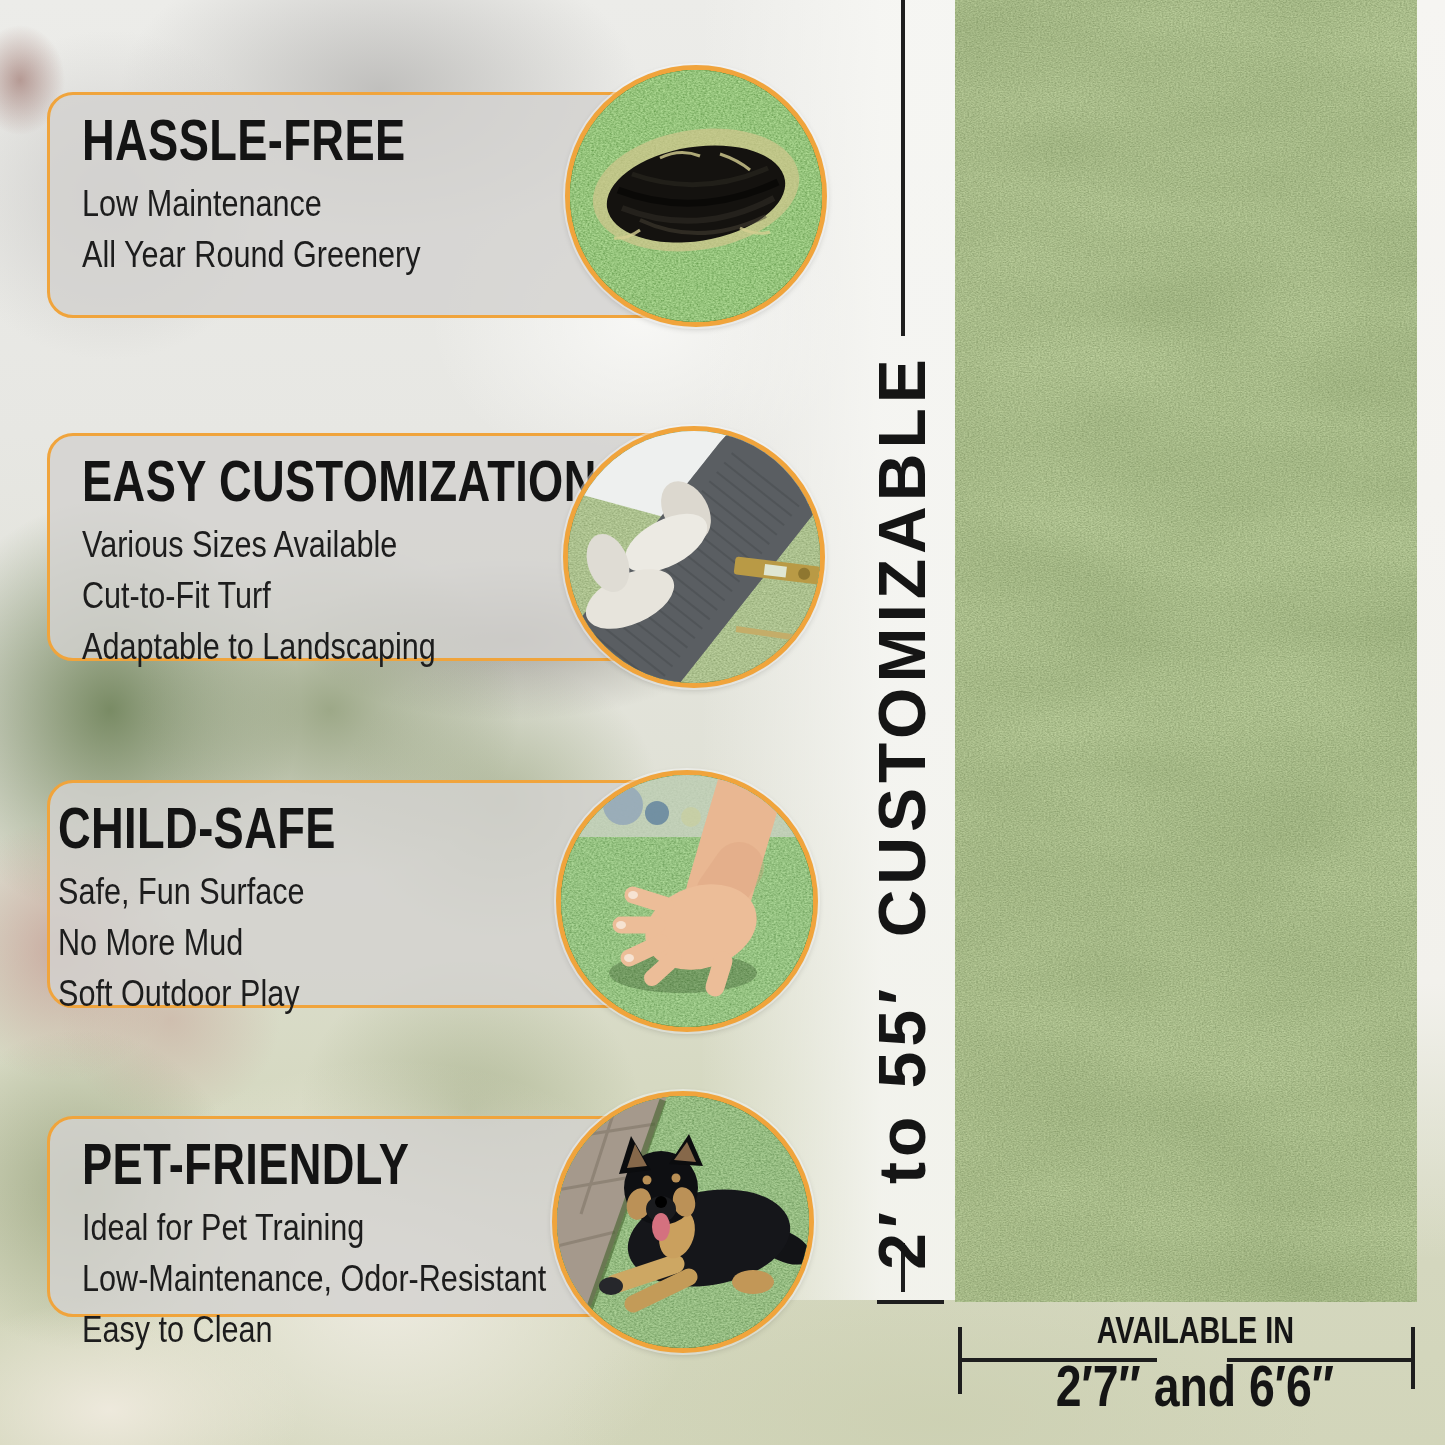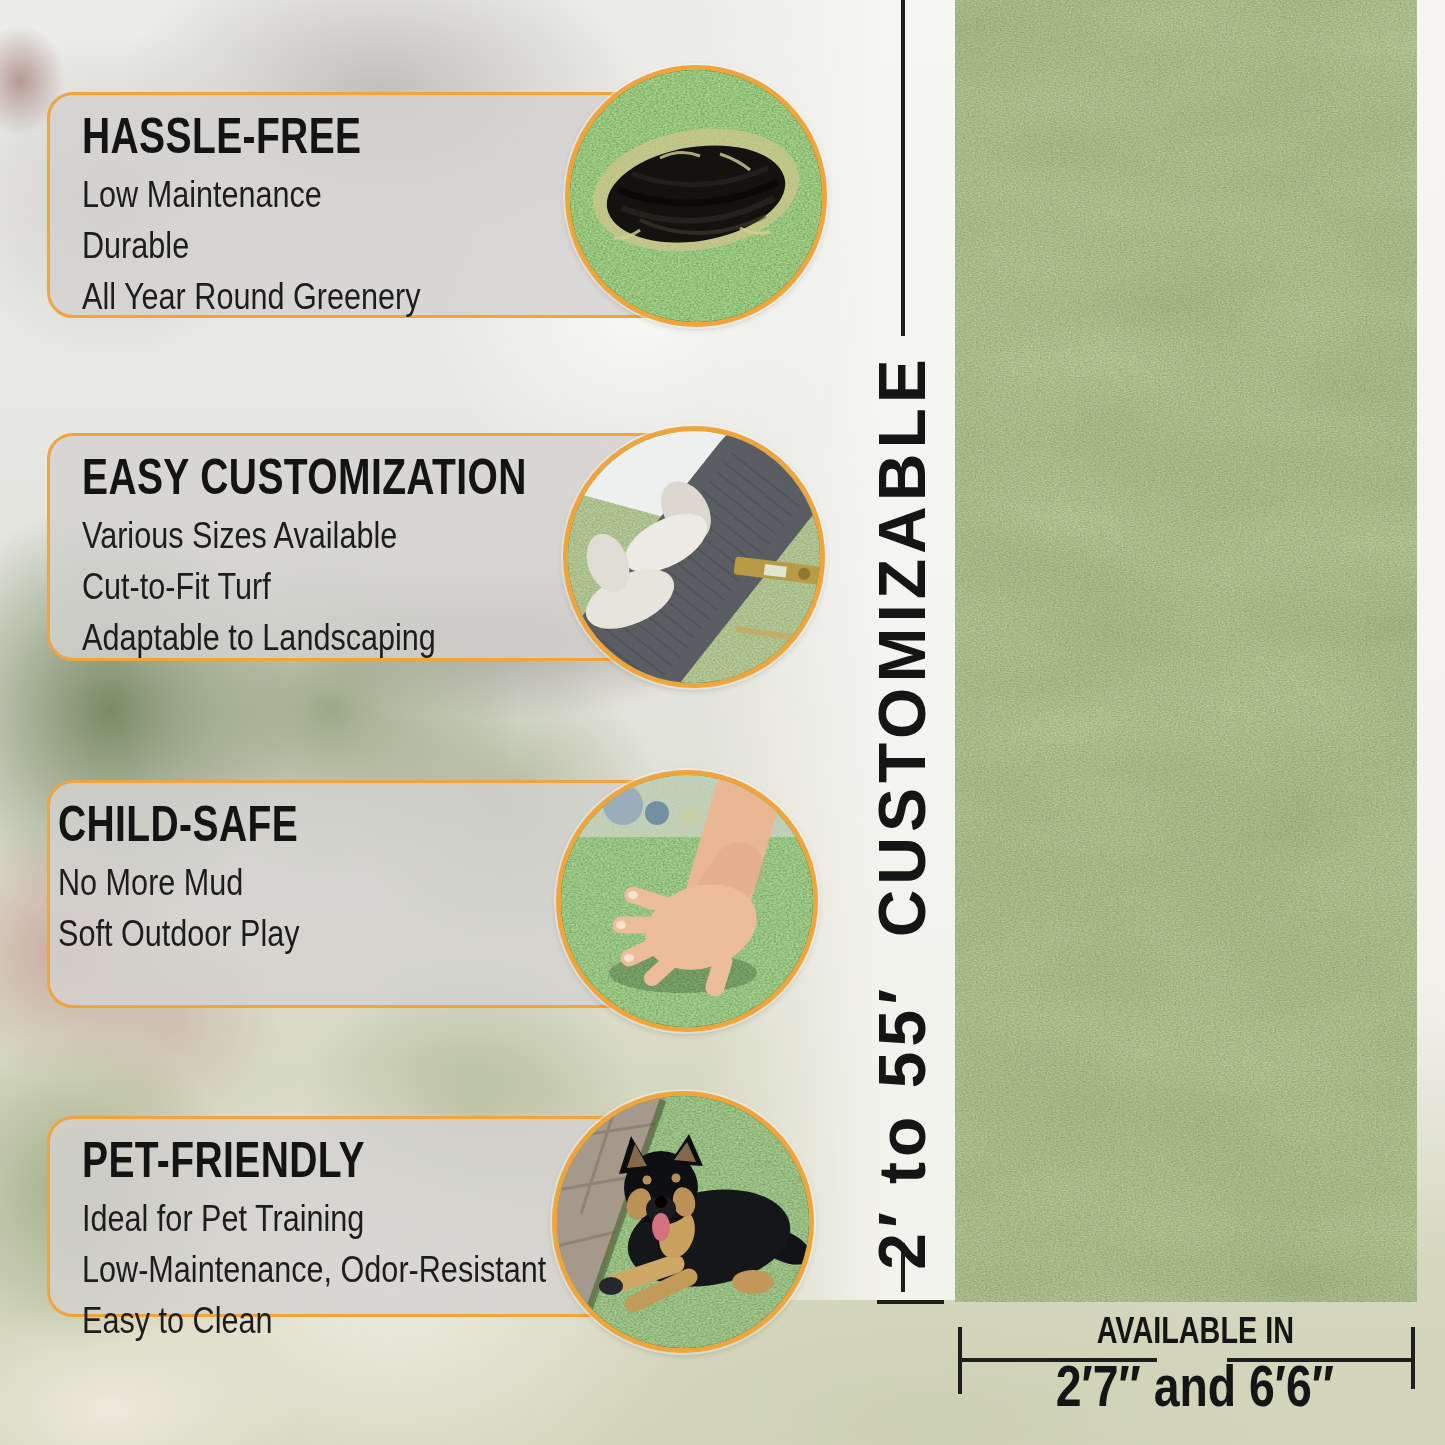"HASSLE-FREE" .card h2 { font-size: 50px -> 58px }
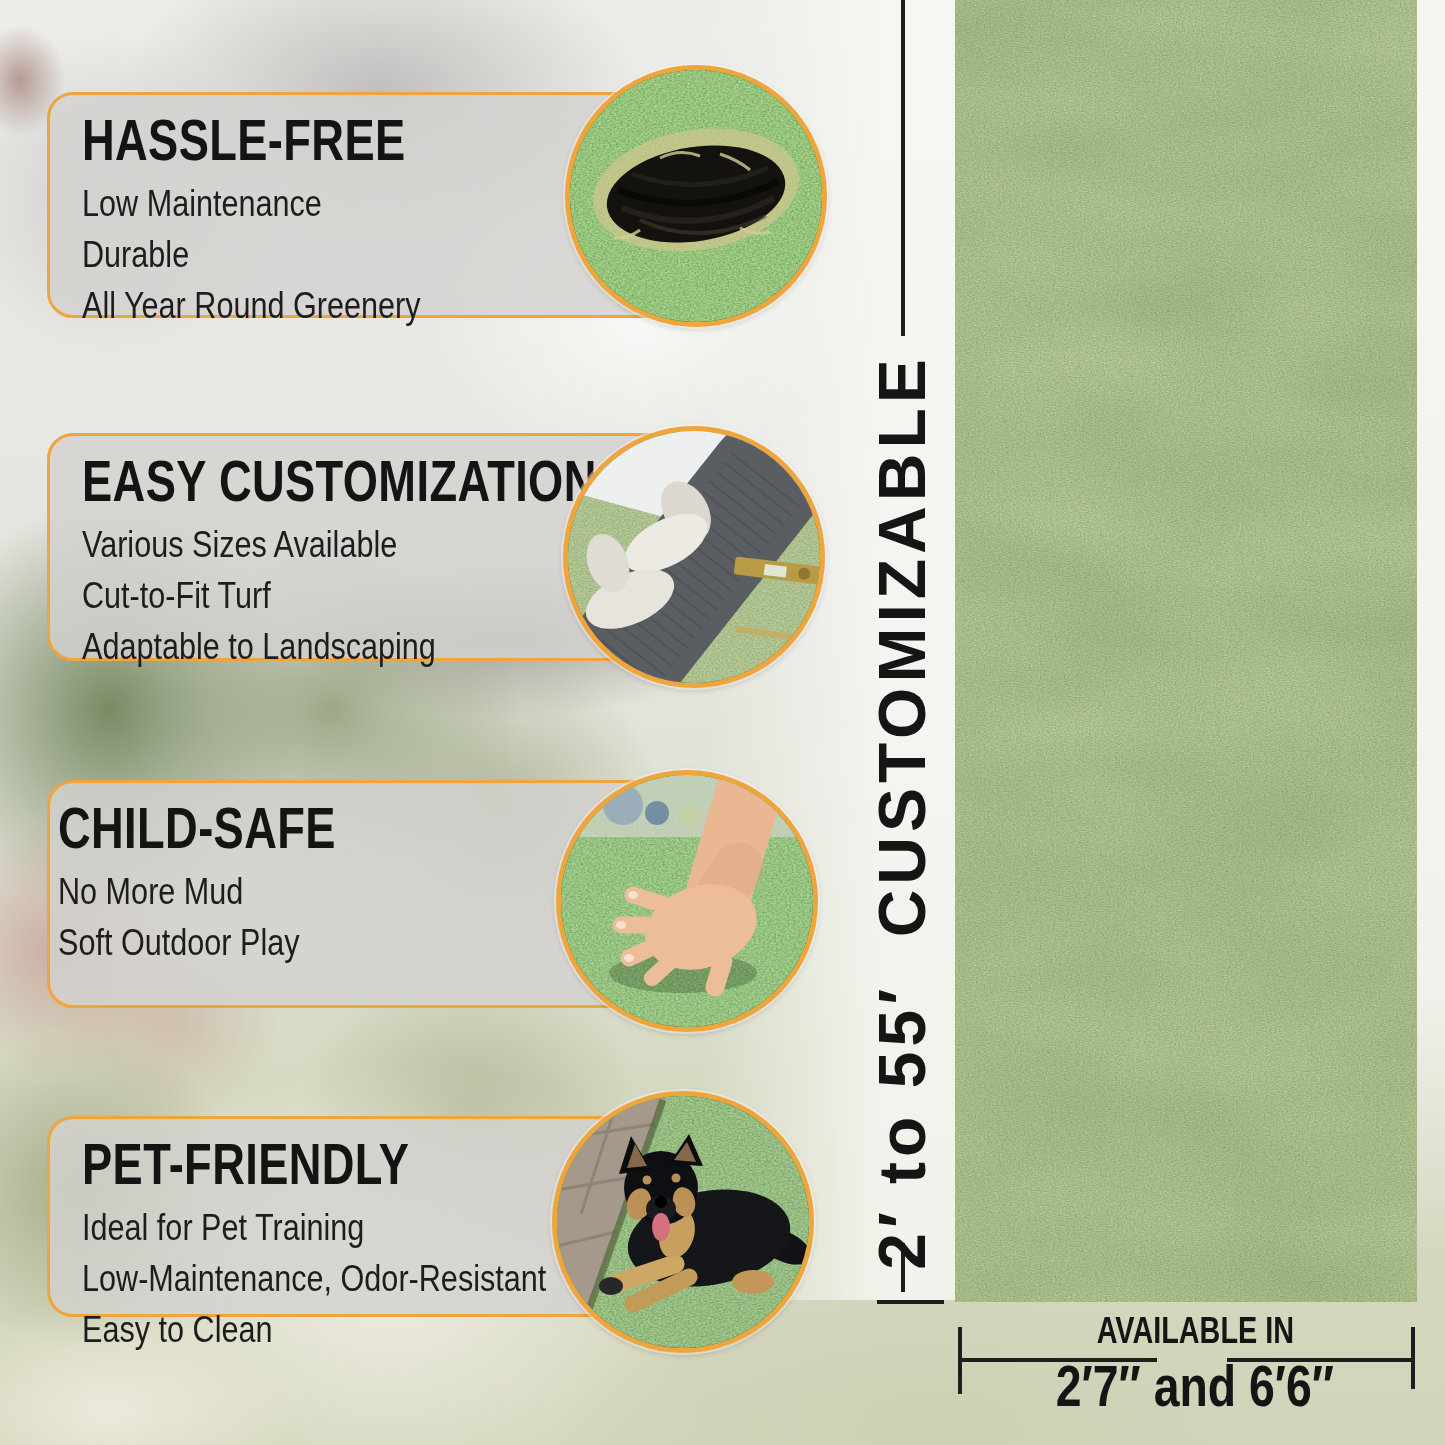"Durable" div.ln { html: <div><span>Durable</span></div> -> none }
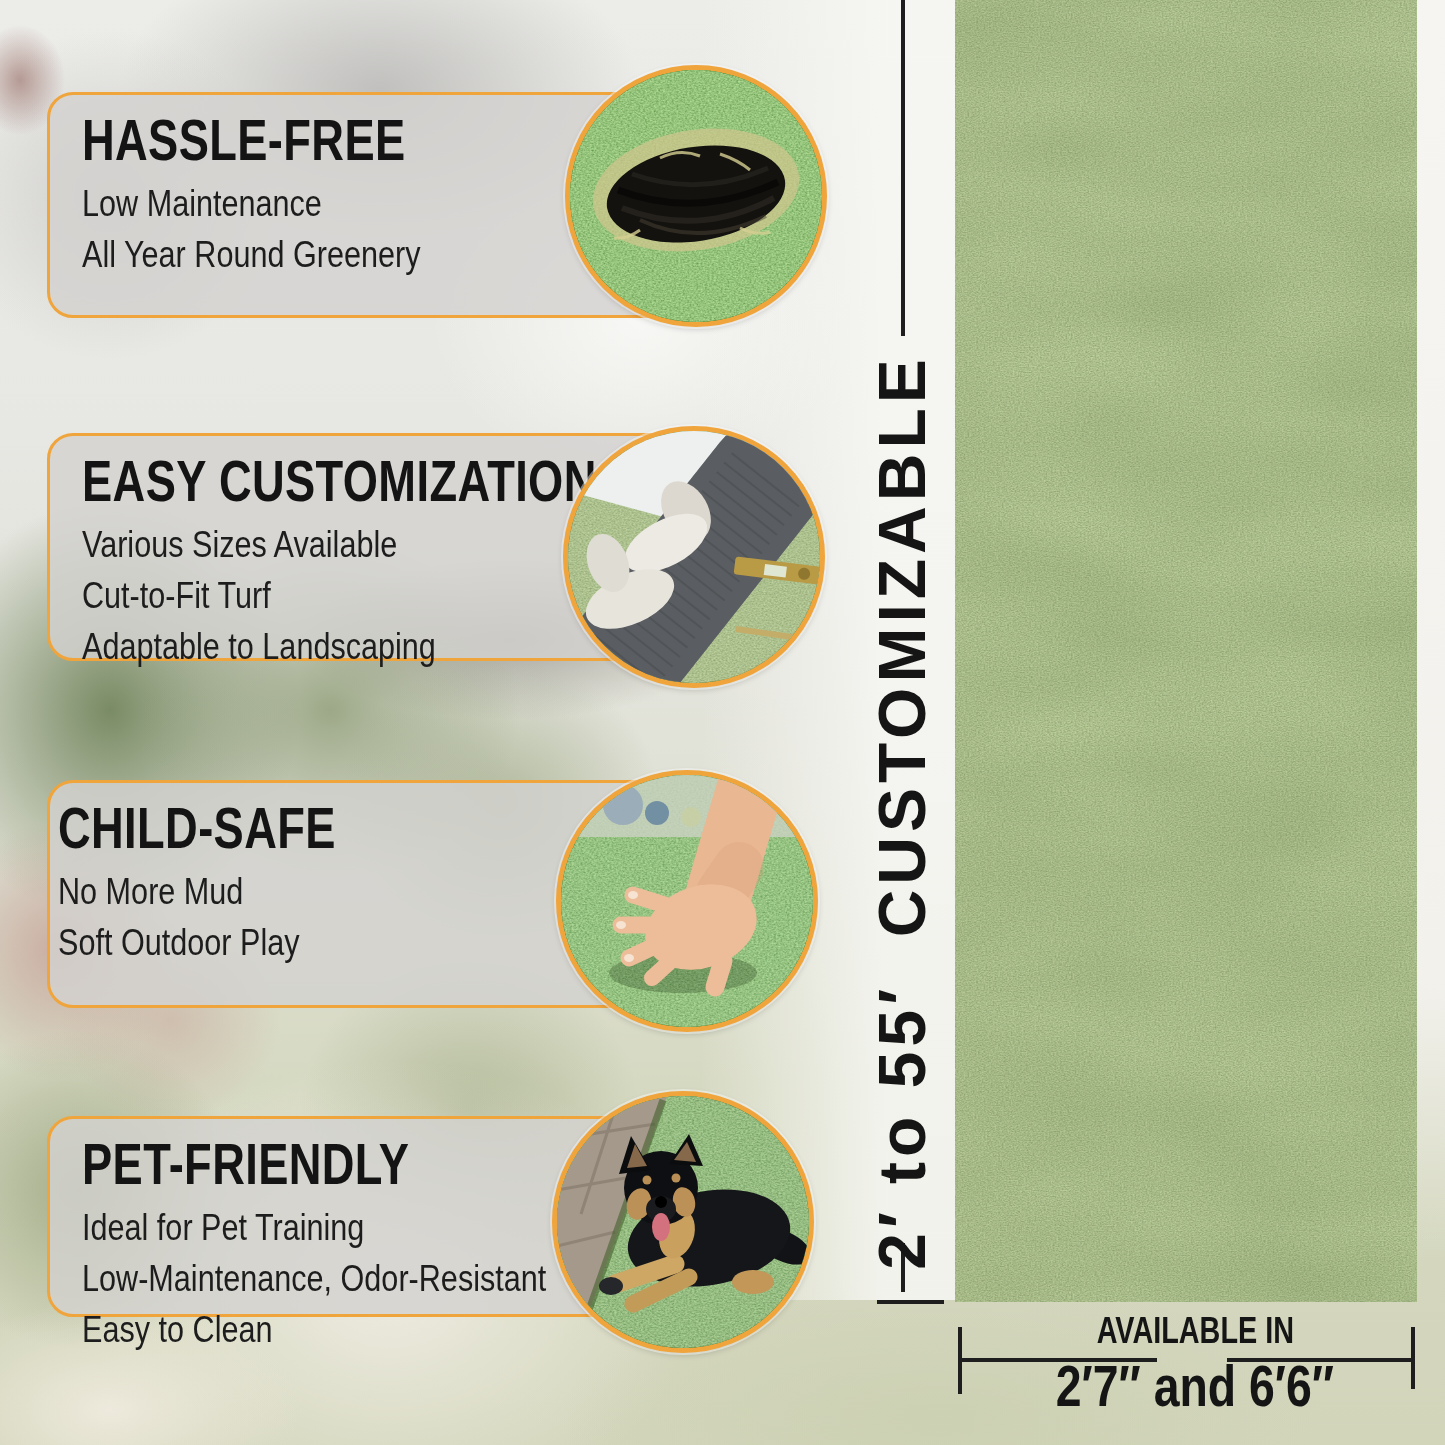"Safe, Fun Surface" div.ln { html: none -> <div><span>Safe, Fun Surface</span></div> }
